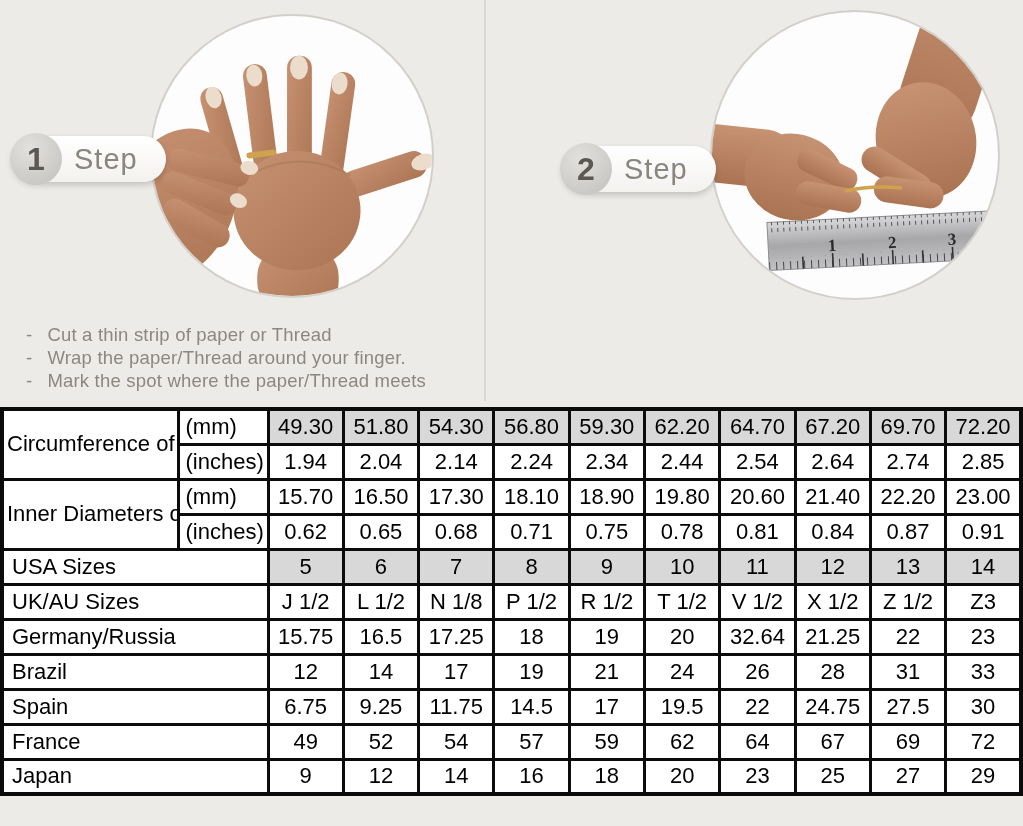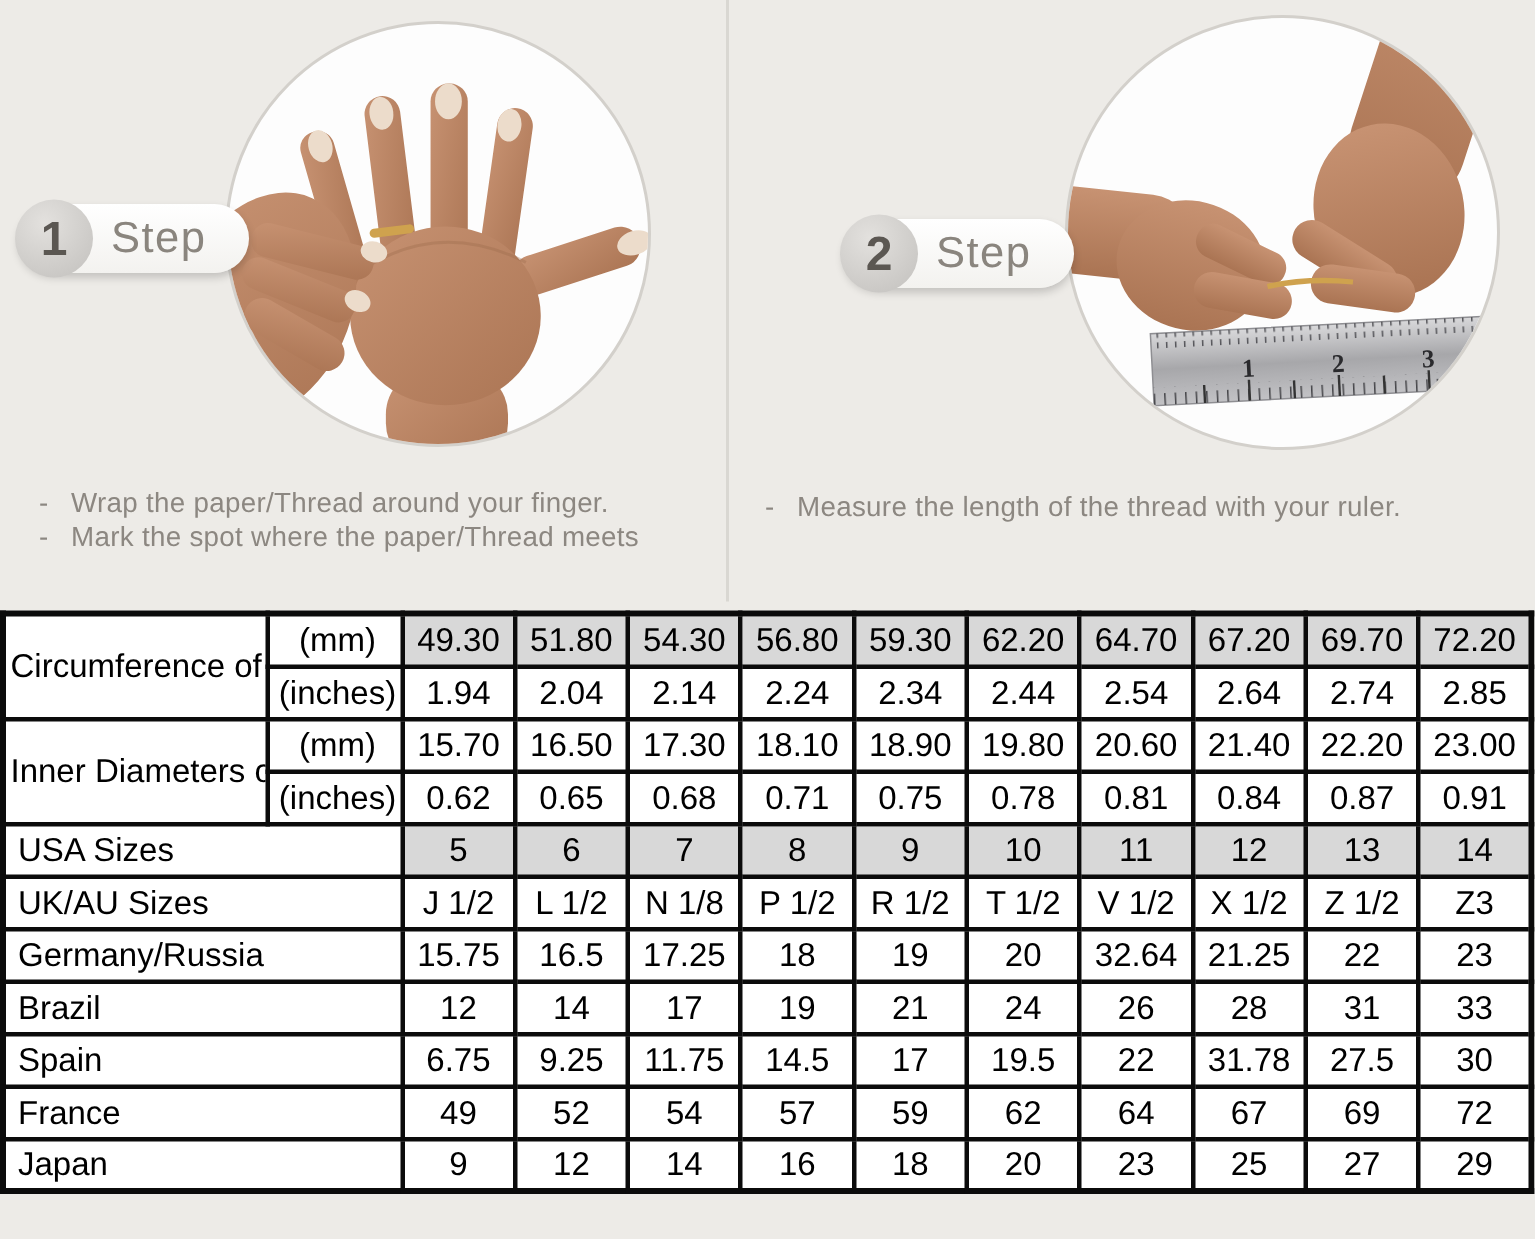"Cut a thin strip of" li { html: none -> <li>Cut a thin strip of paper or Thread</li> }
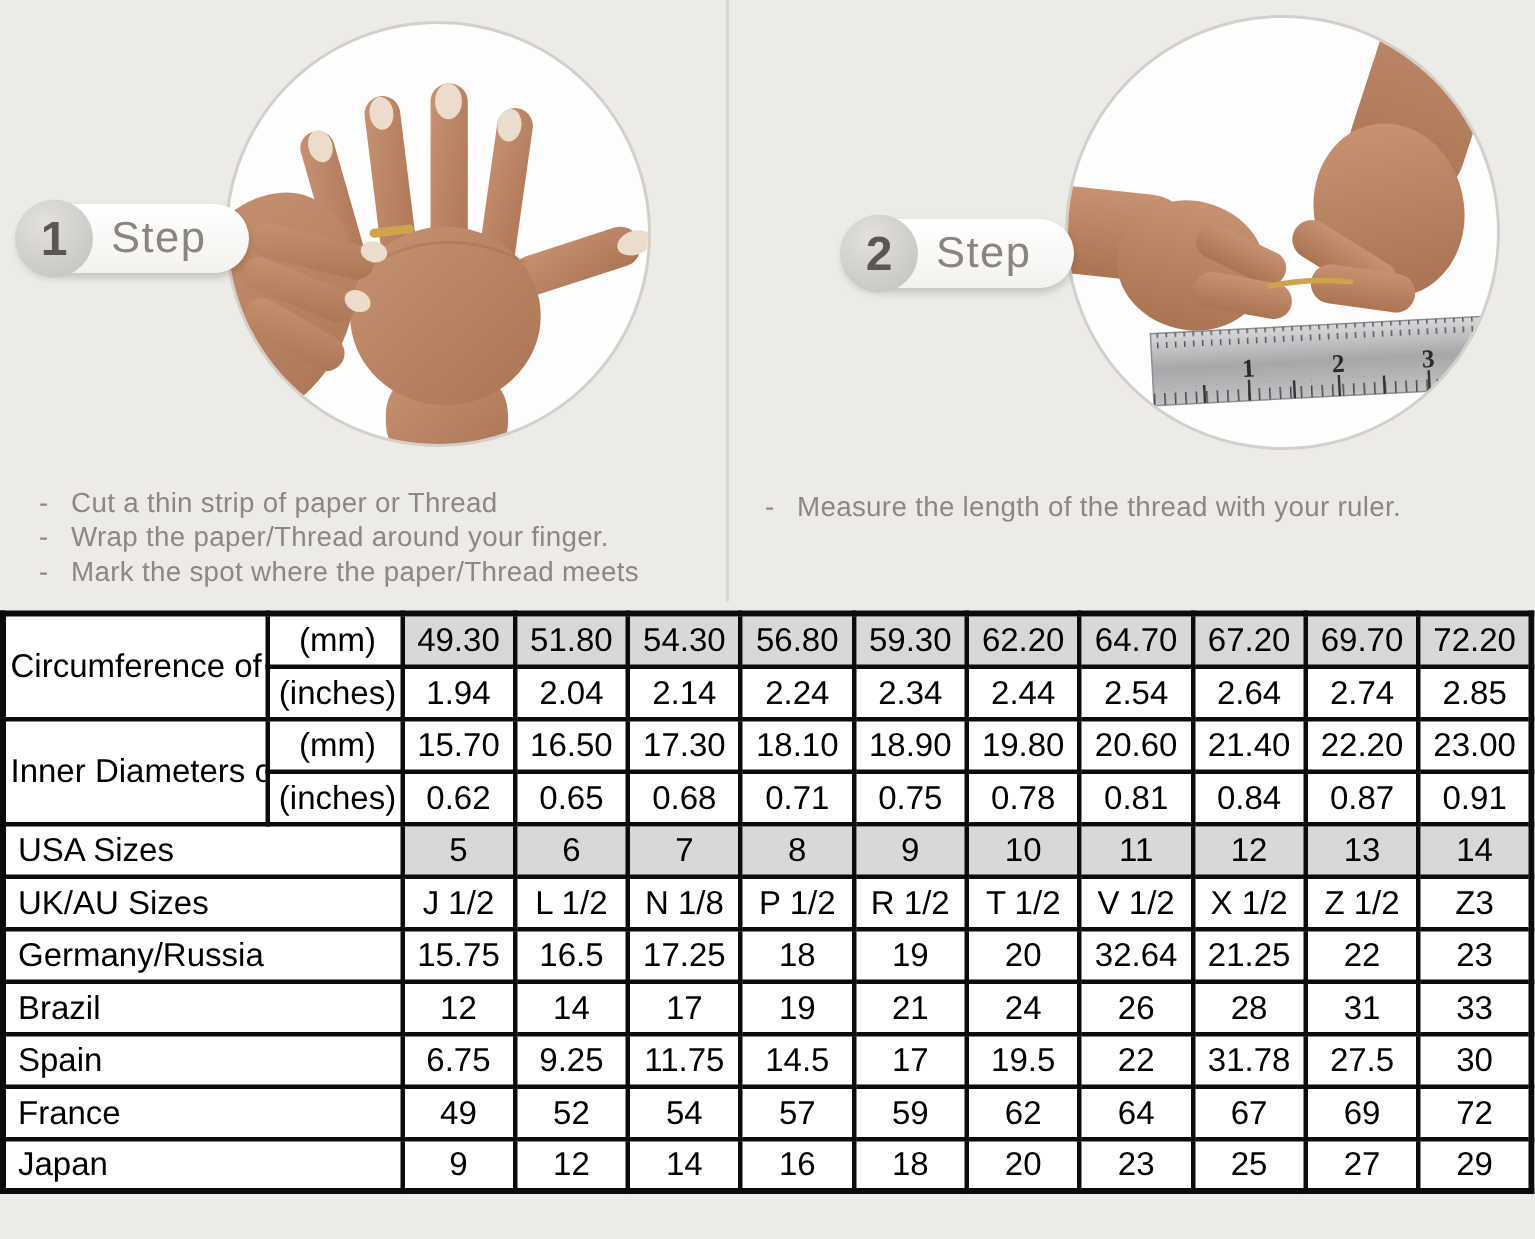"Measure the length of the" li { html: <li>Measure the length of the thread with your ruler.</li> -> none }
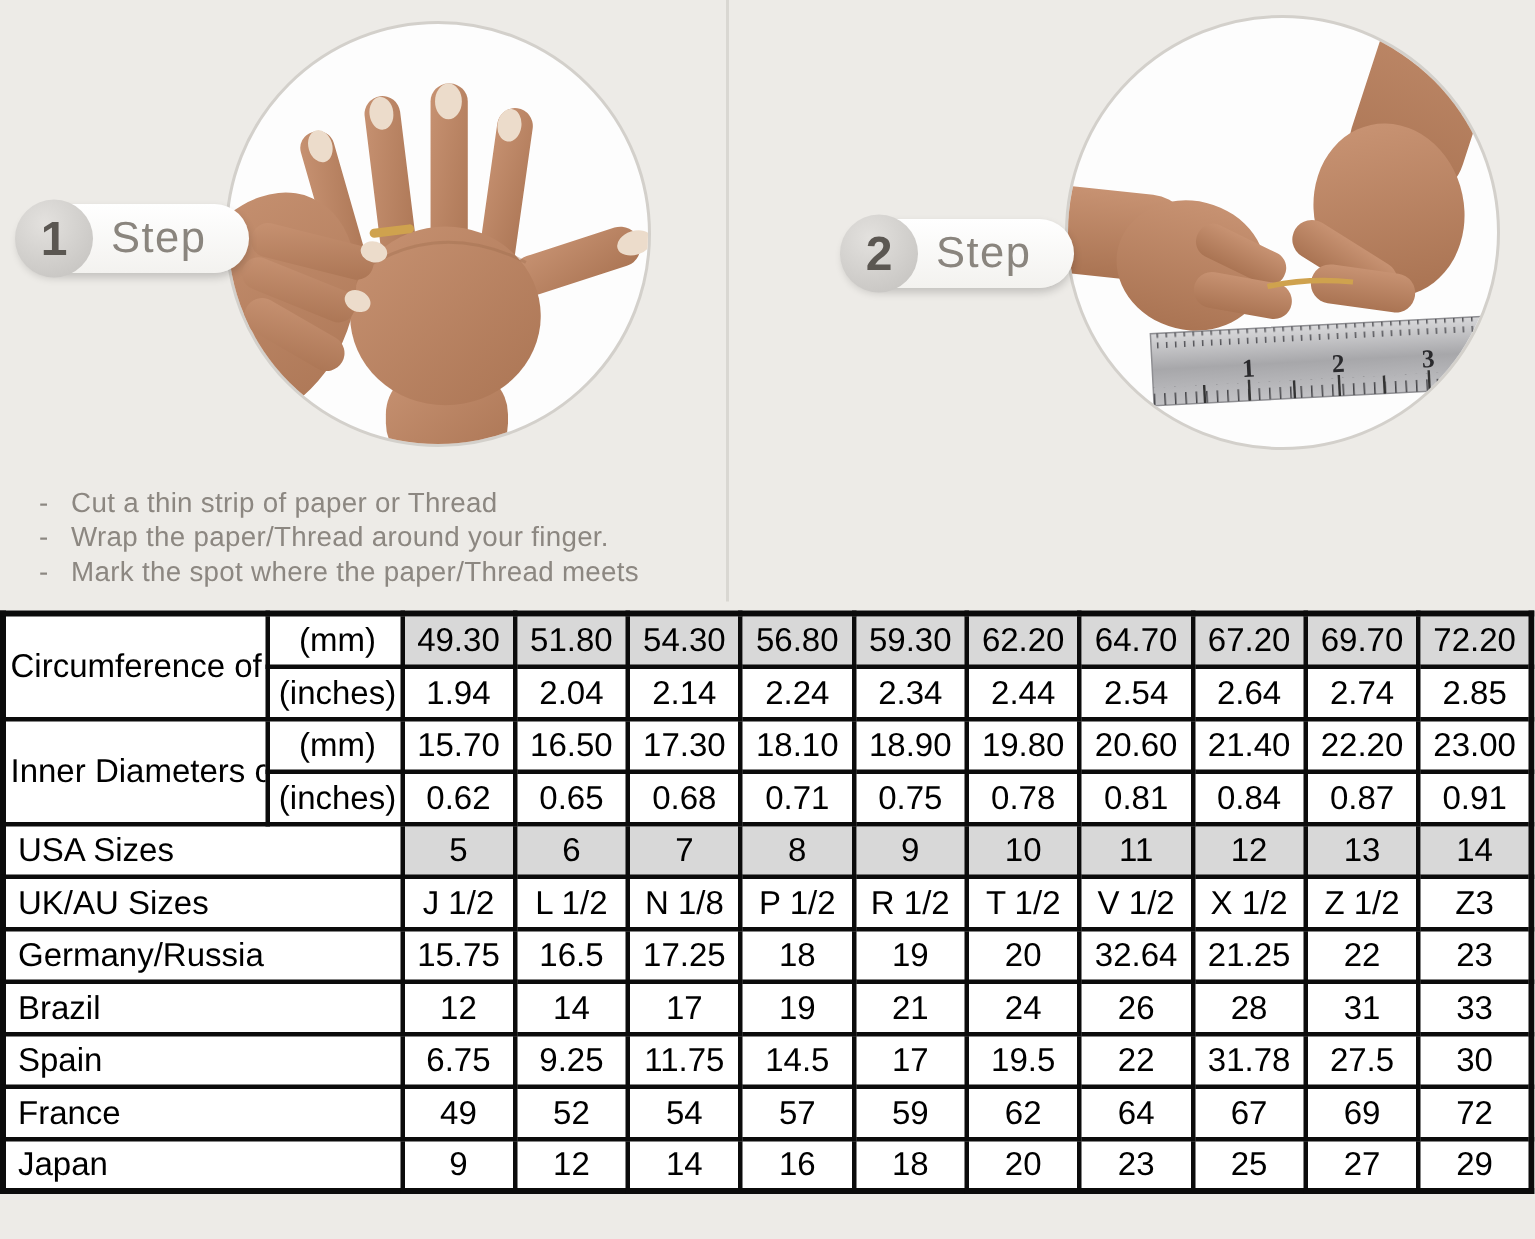"(mm)" .size-table td.unit-cell { text-align: center -> left }
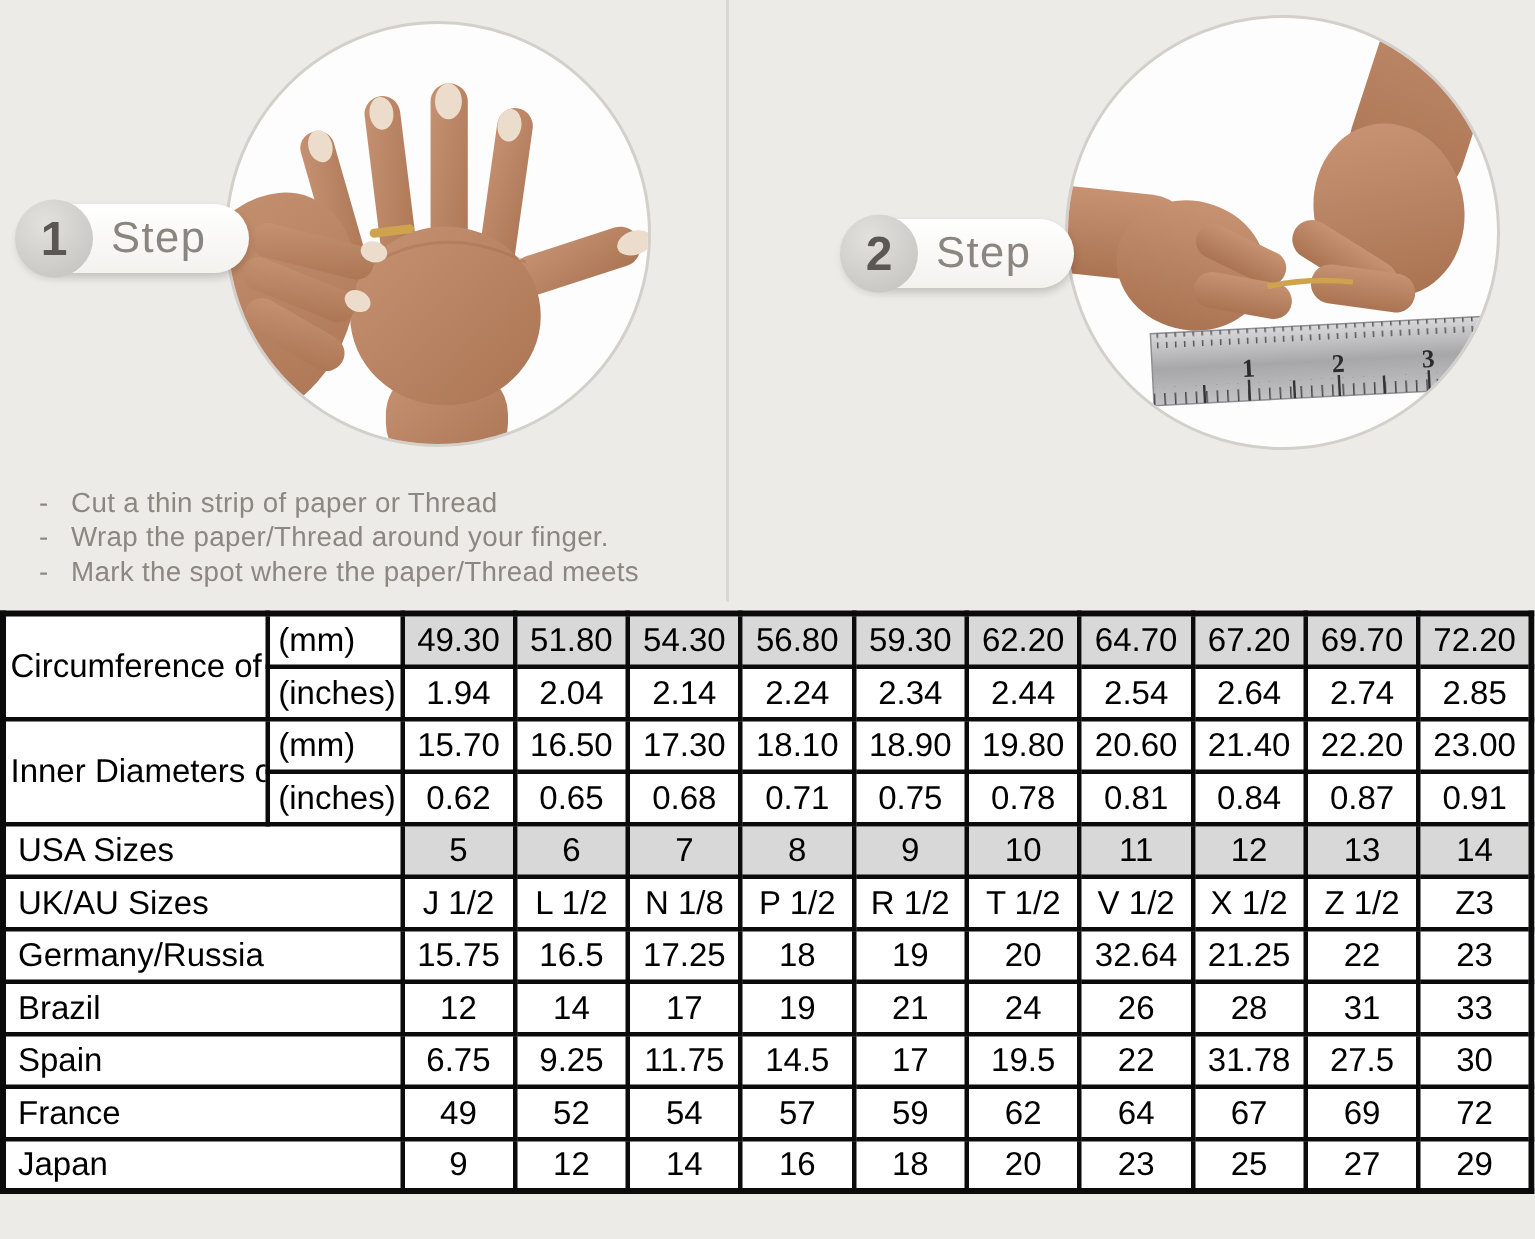"31.78" td.val-cell { text: 31.78 -> 24.75 }
